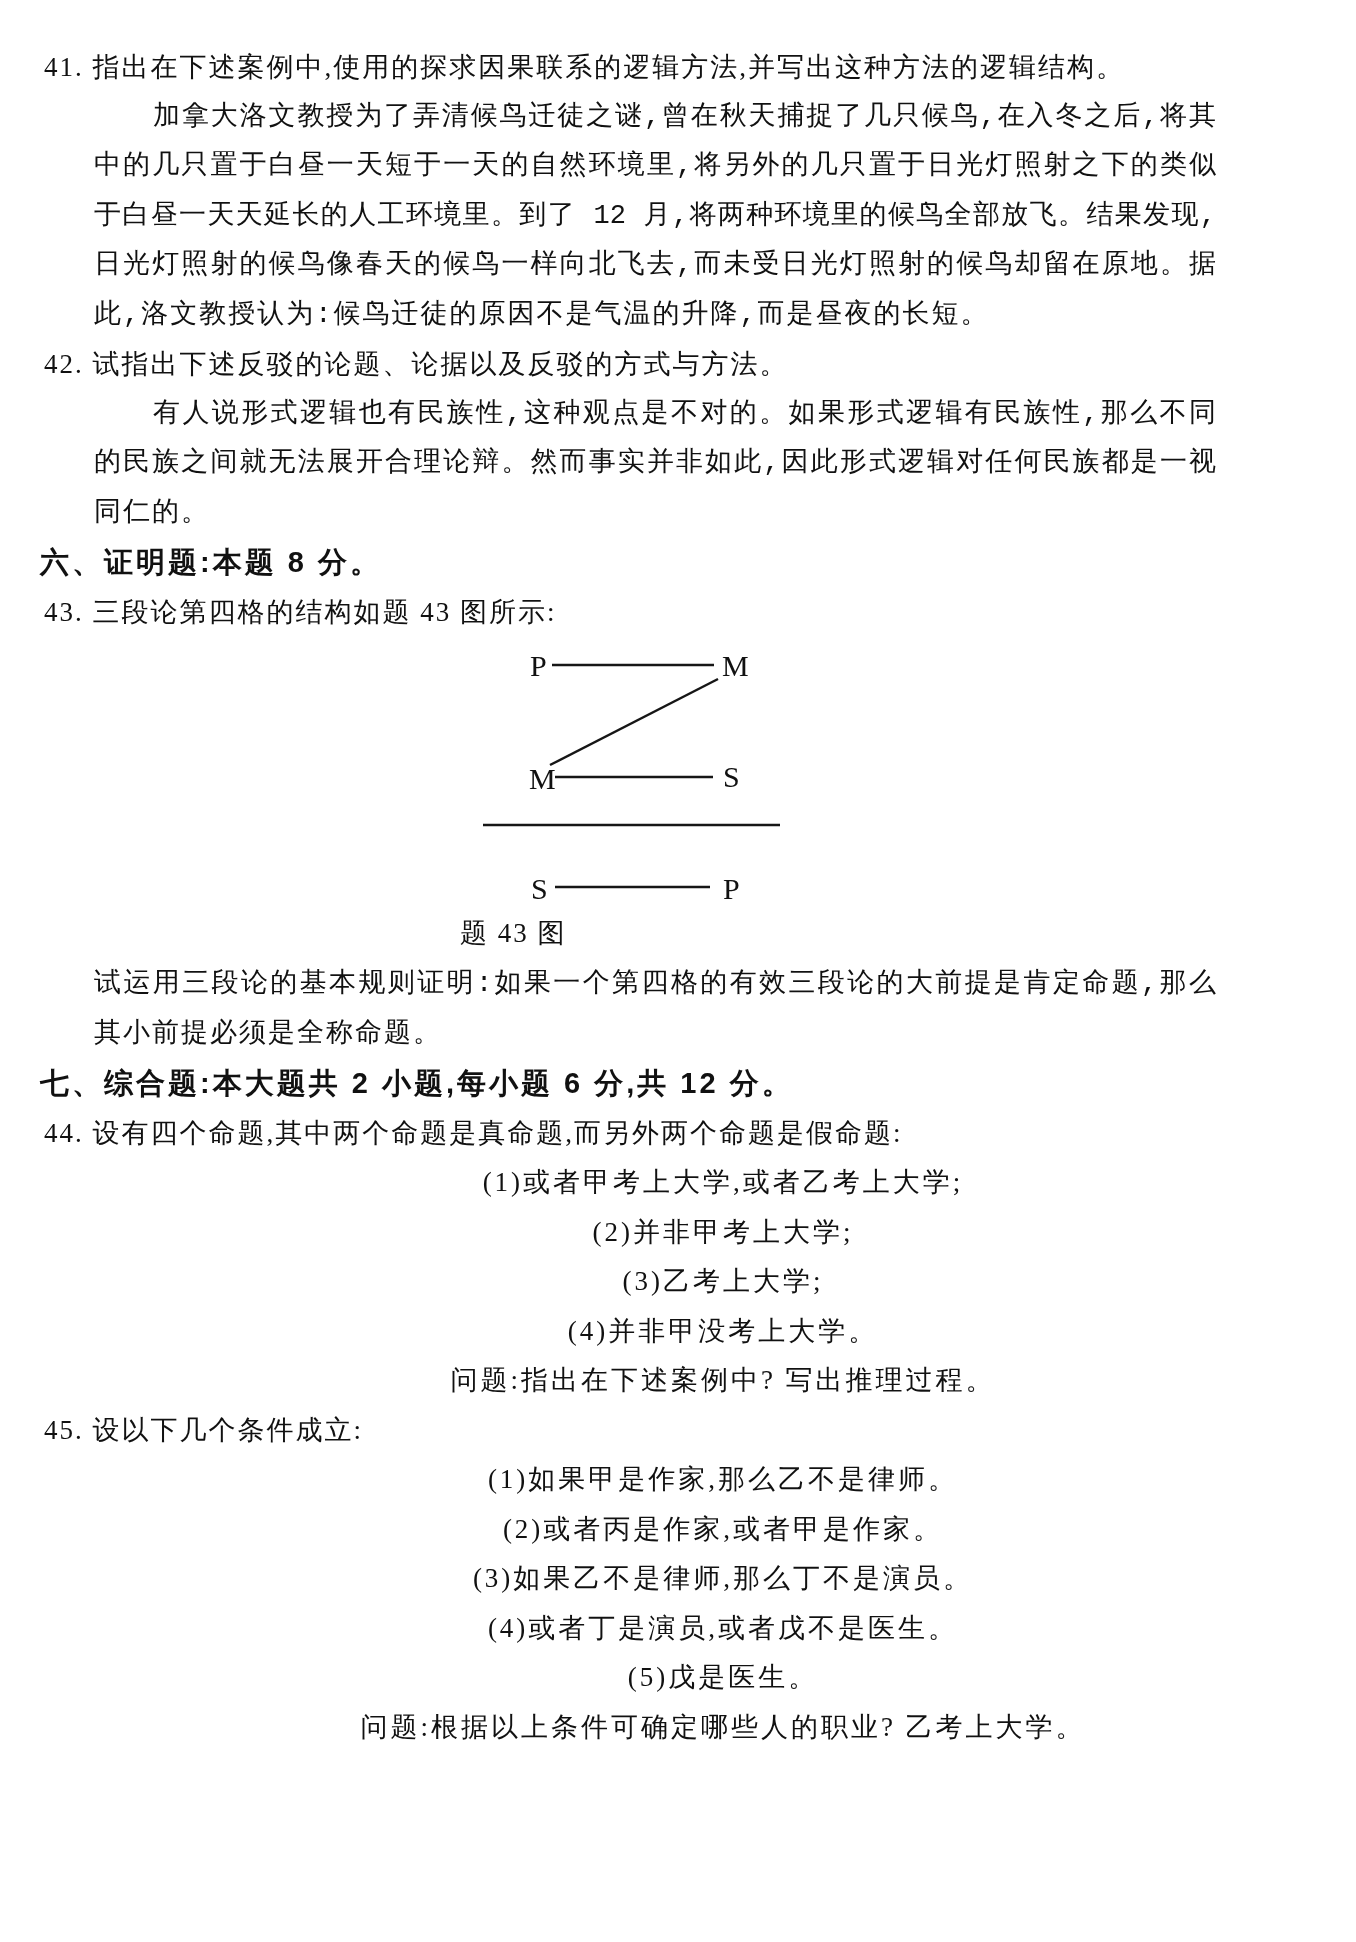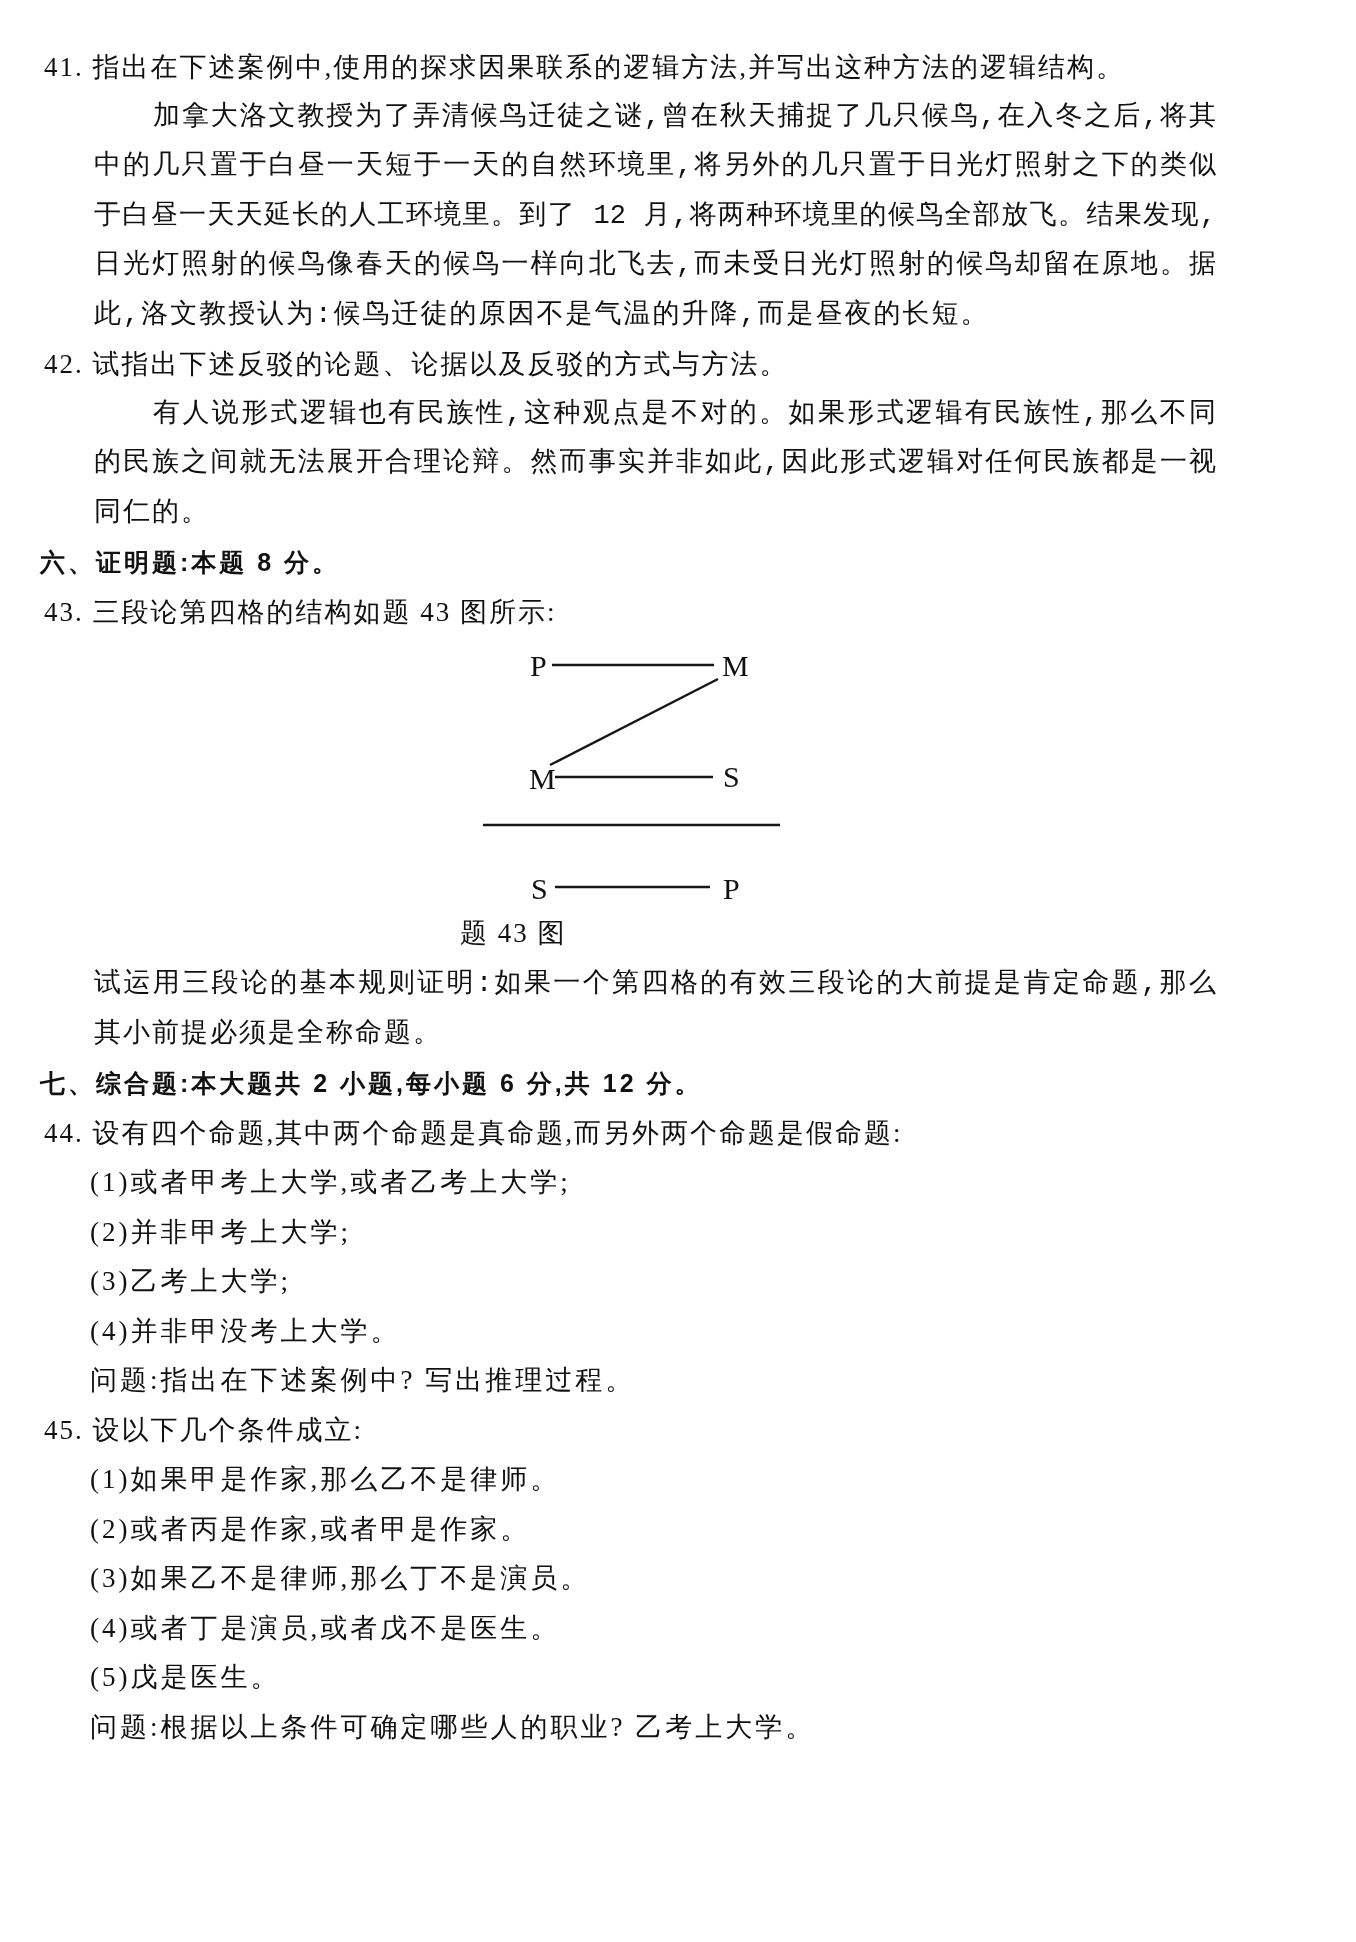"六、证明题:本题 8 分。" .heading { font-size: 25px -> 29px }
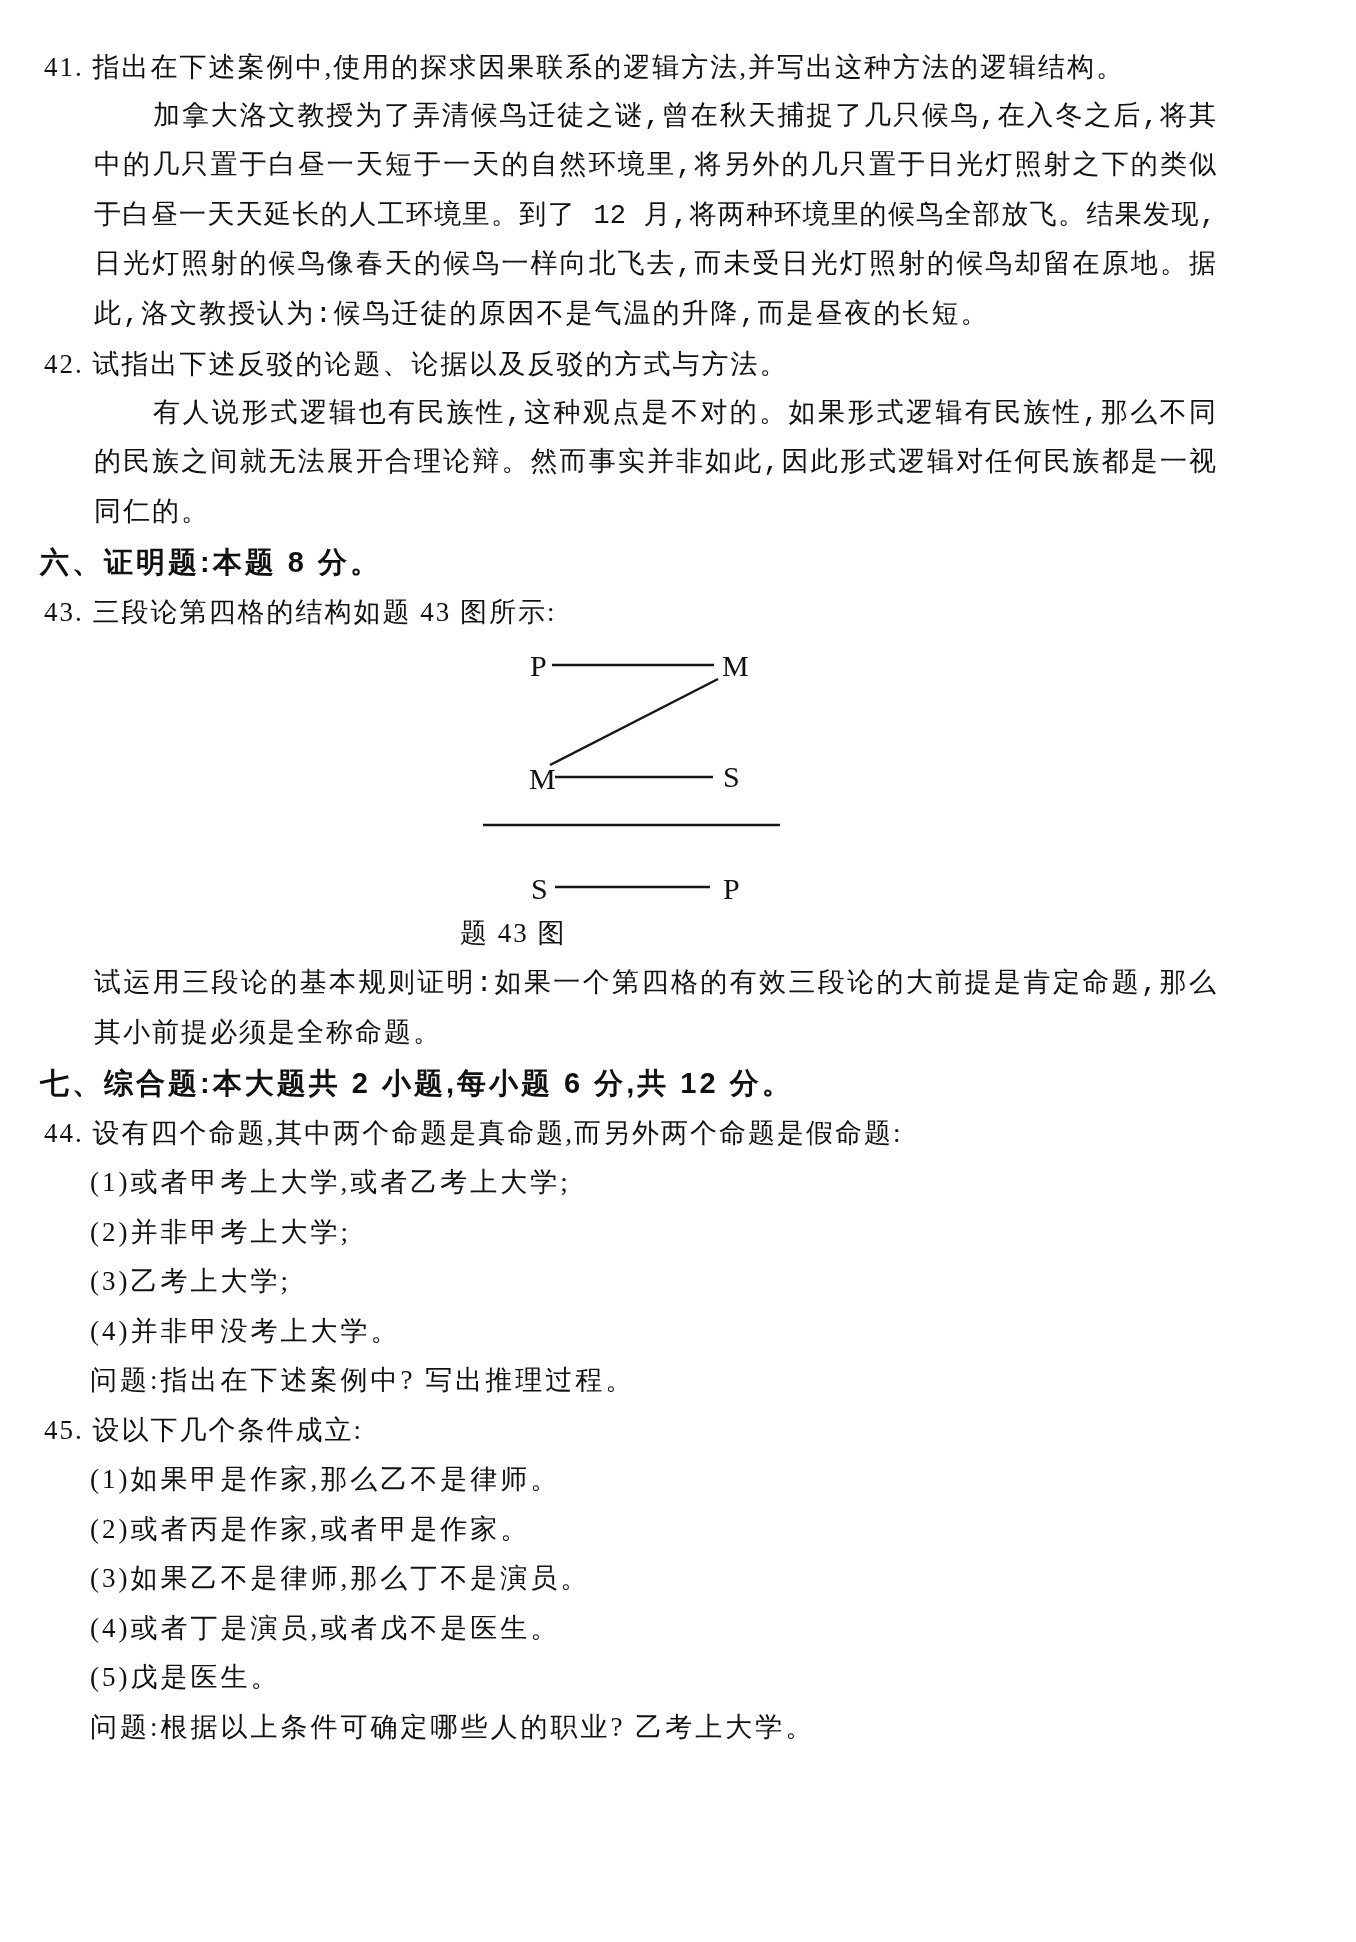"(1)或者甲考上大学,或者乙考上大学;" .sub { text-align: none -> center }
